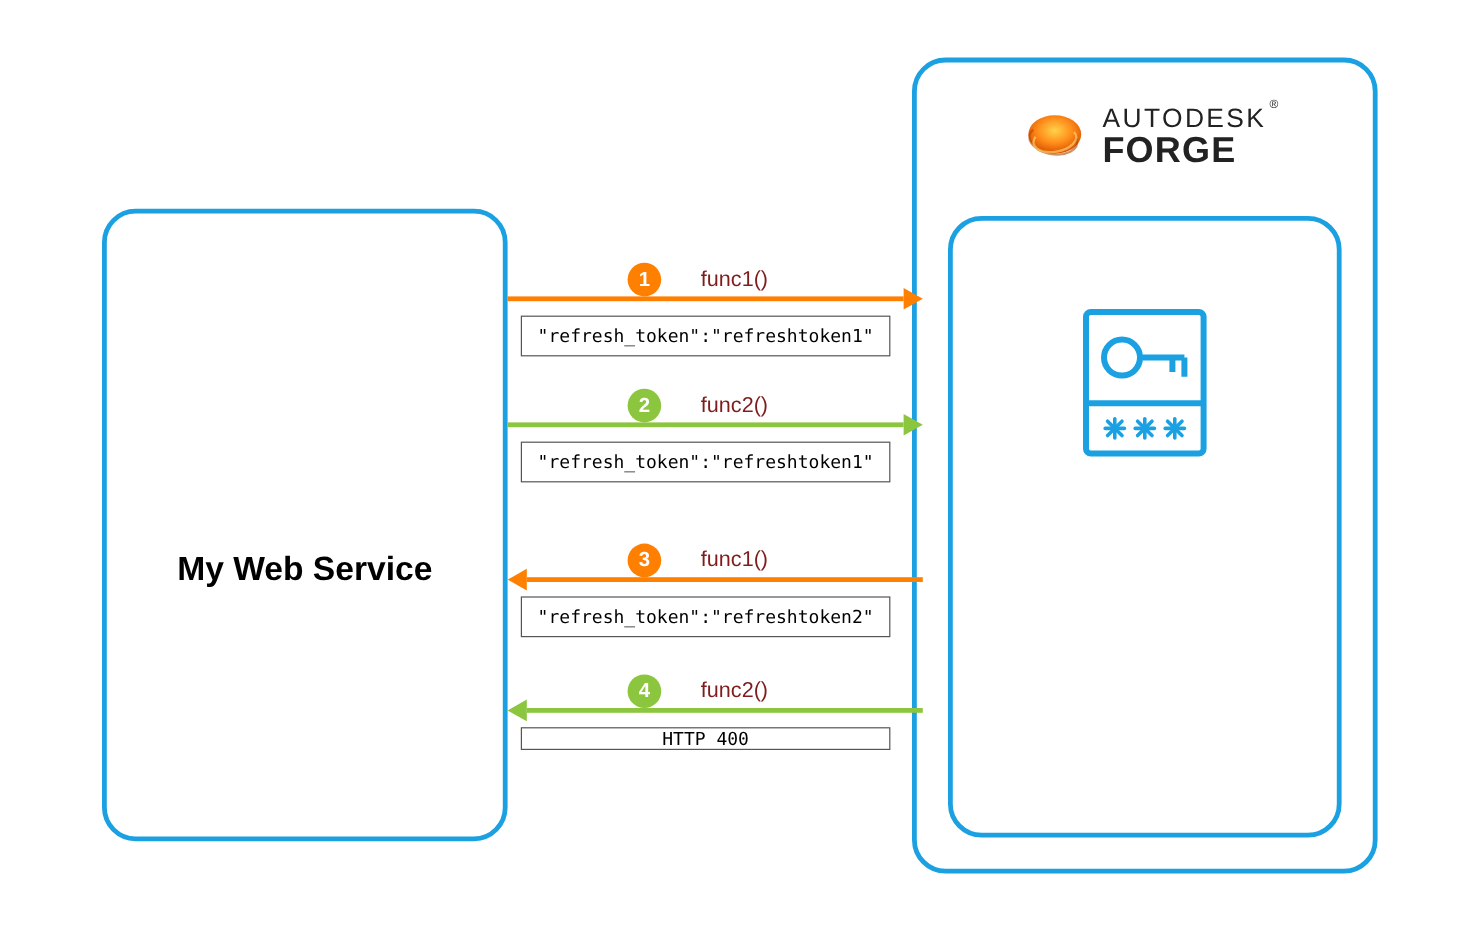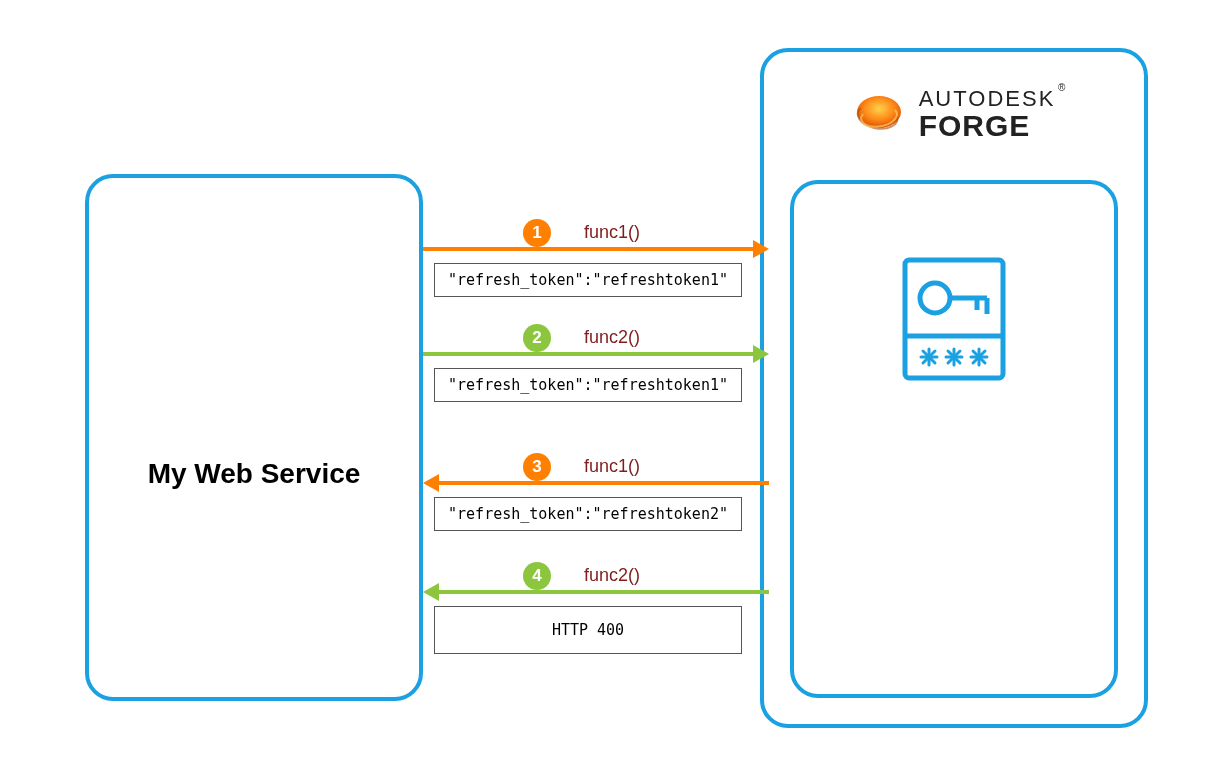"HTTP 400" div.payload-box { height: 48px -> 19px }
